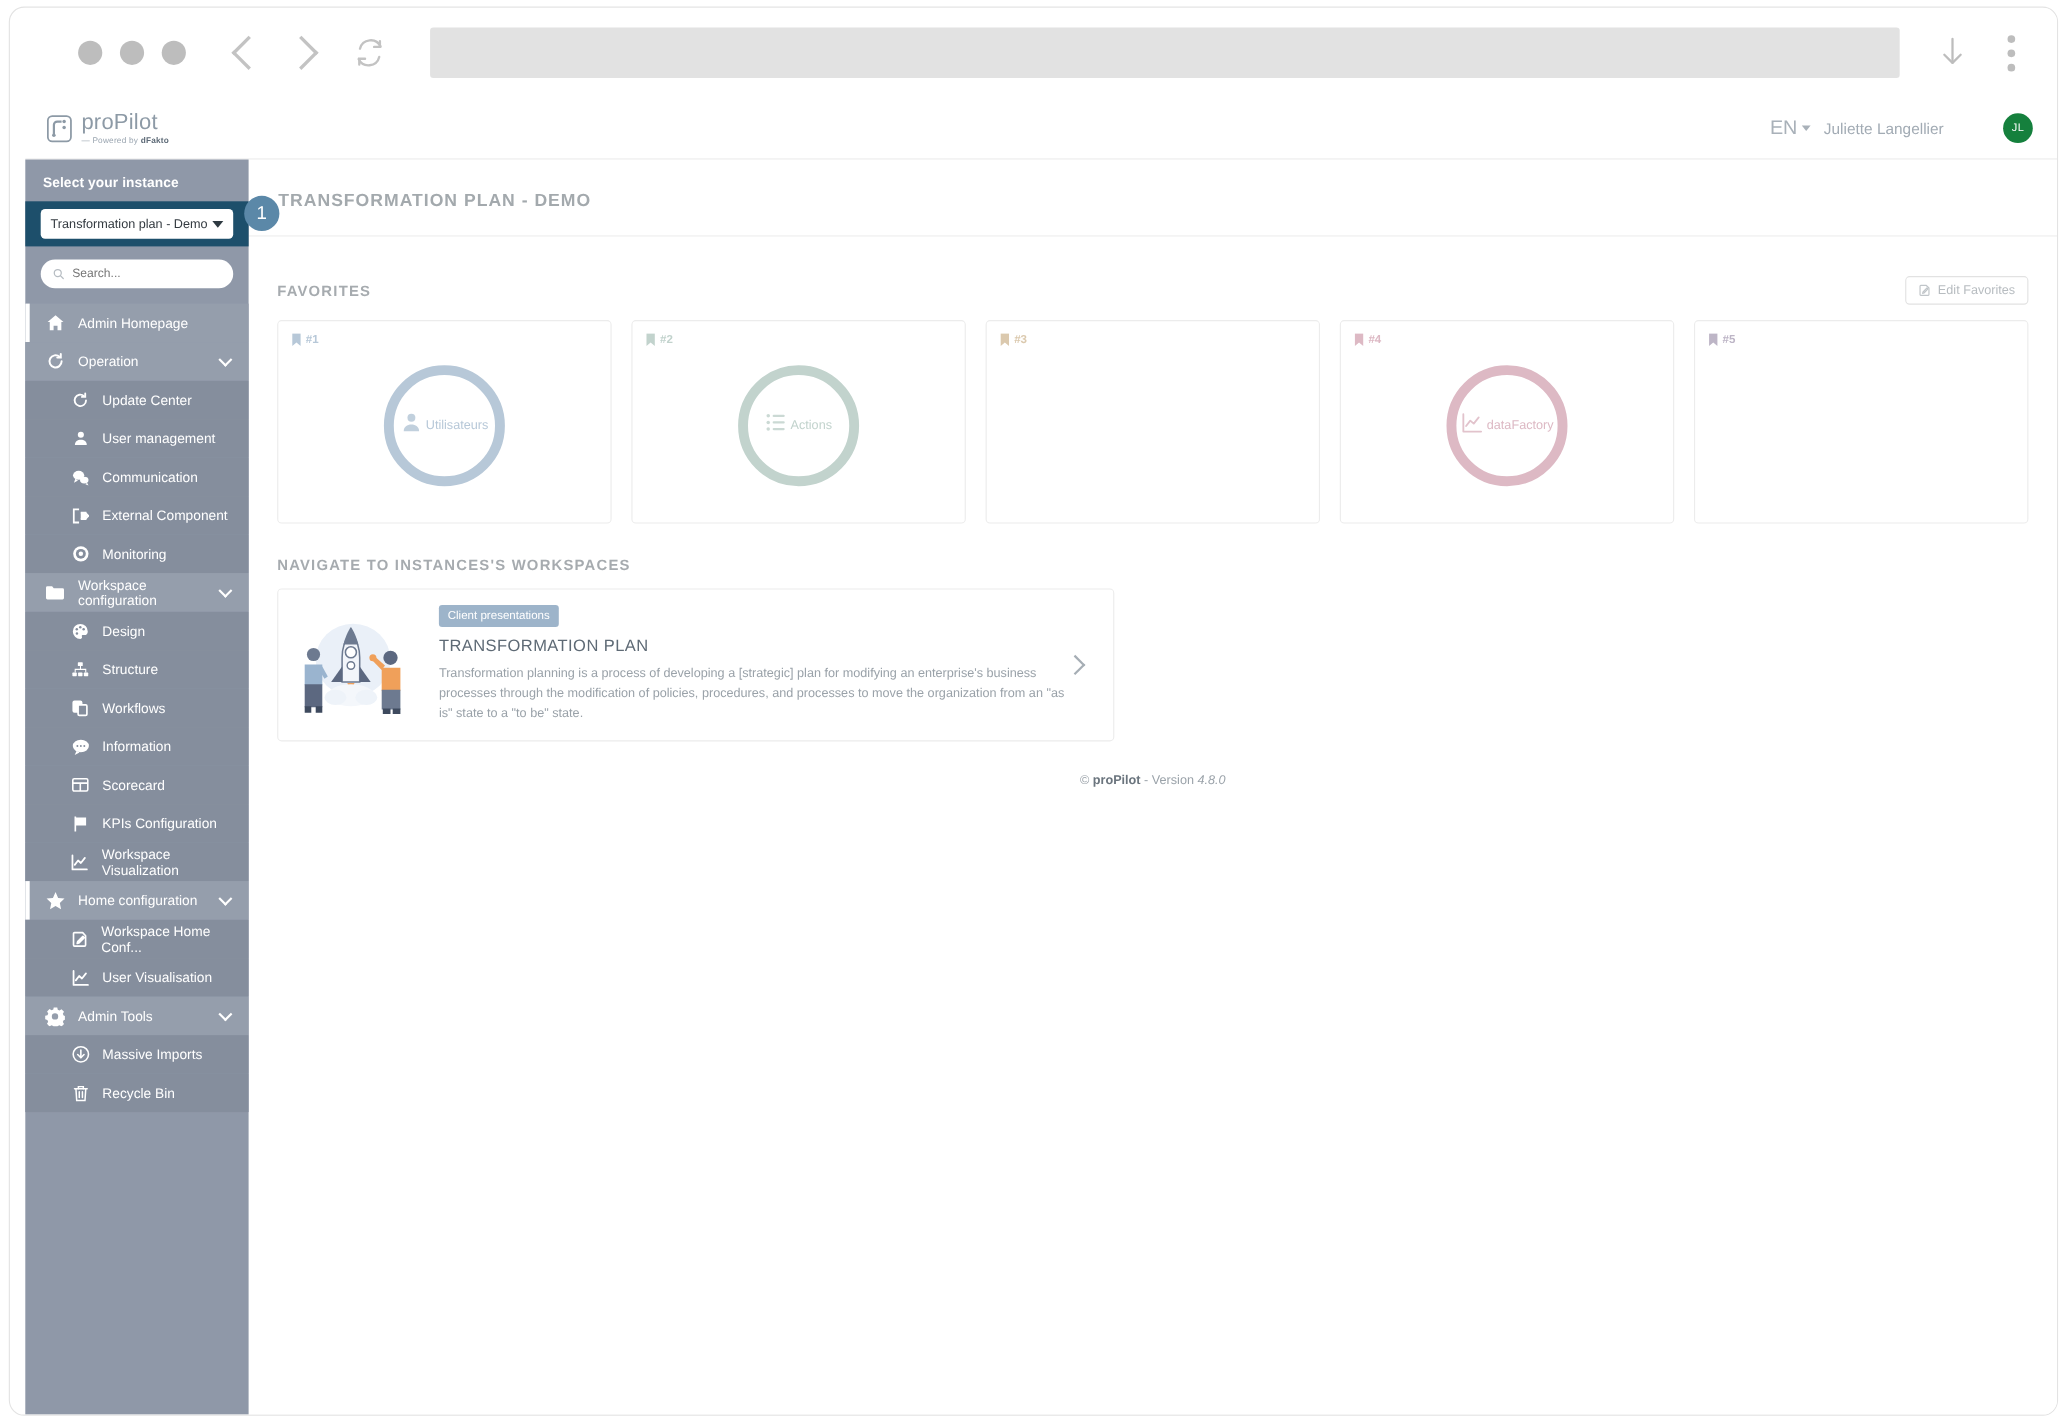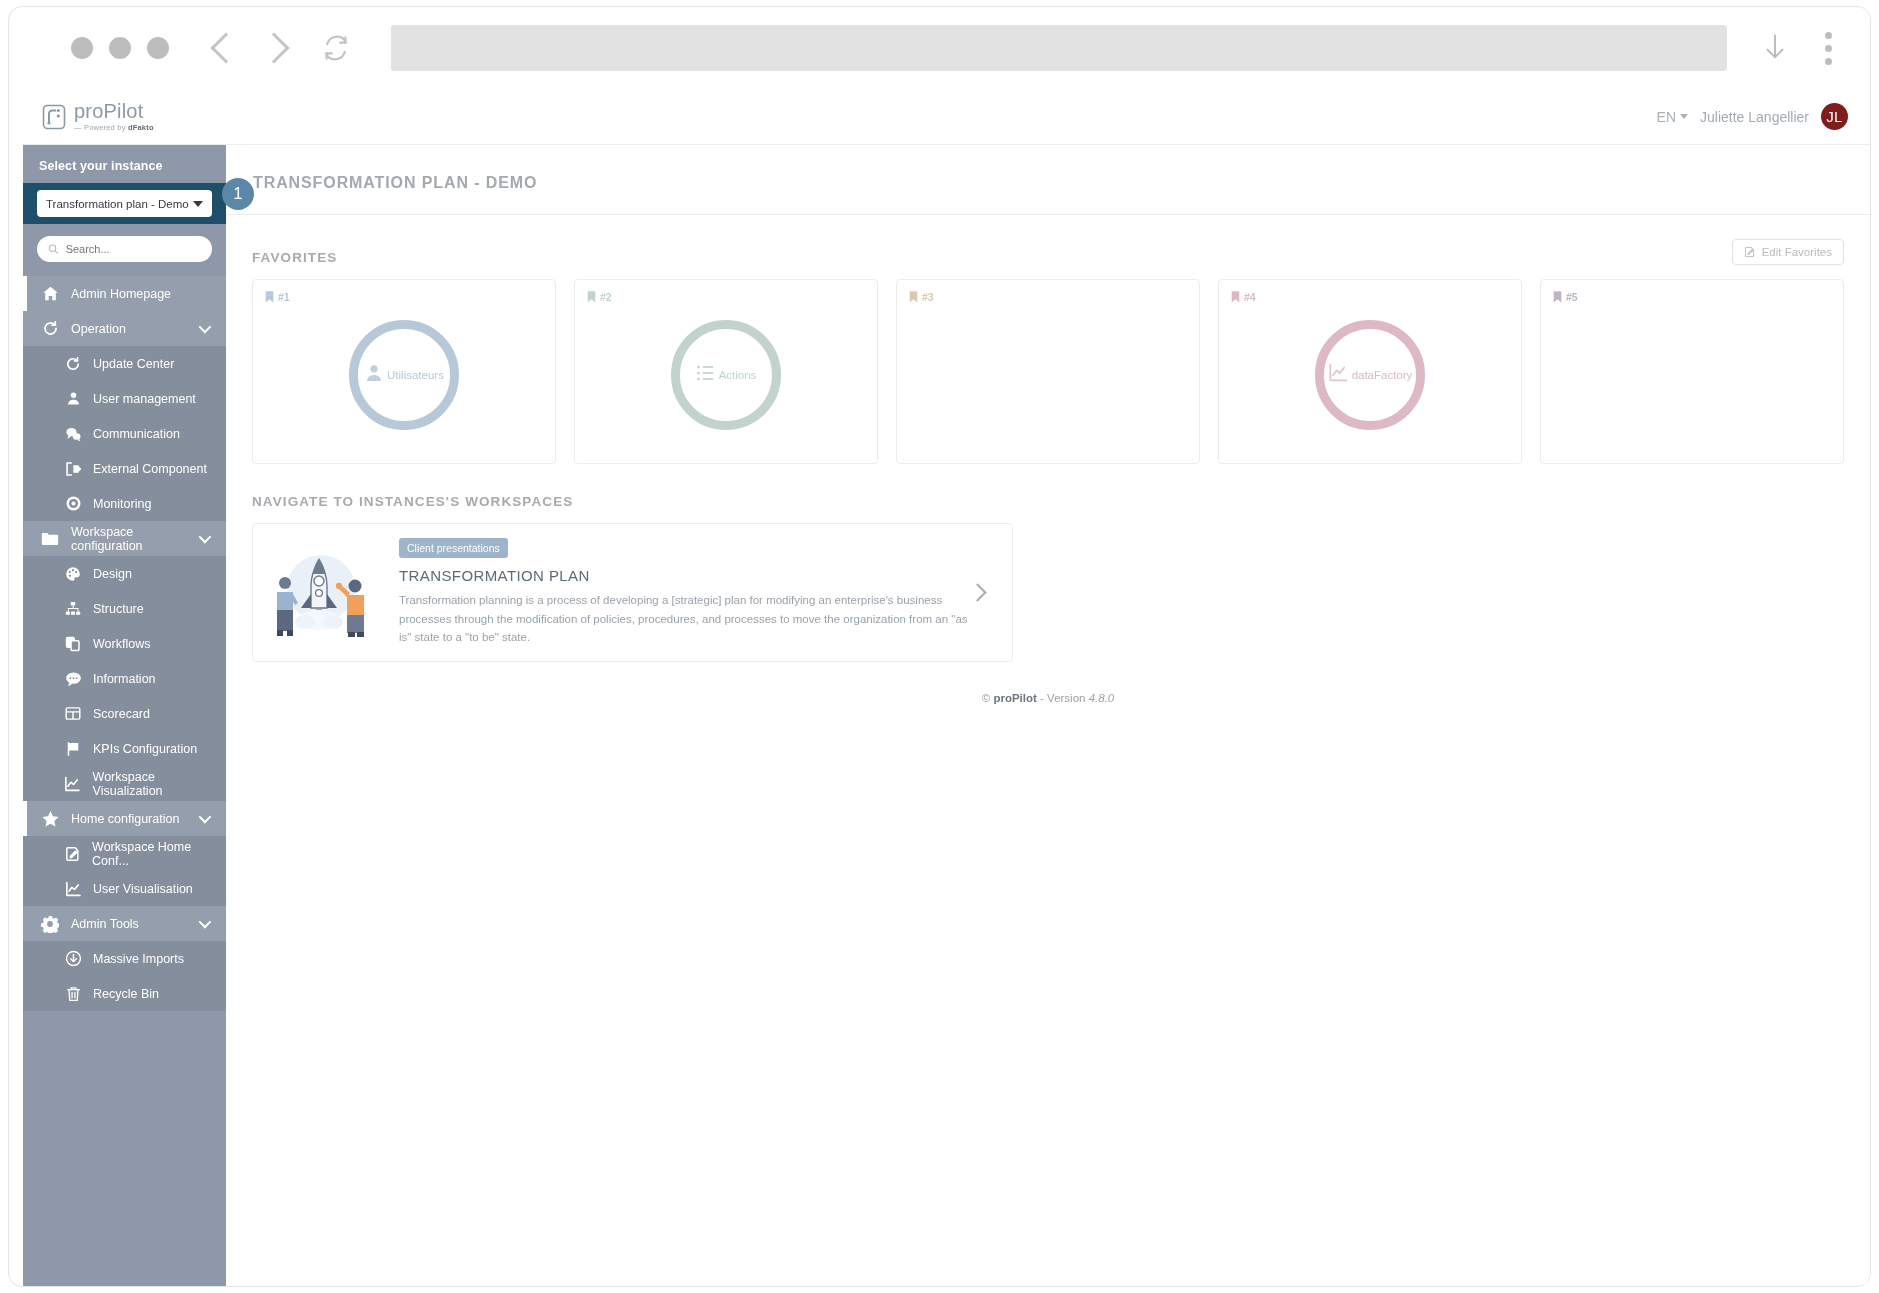"EN" .lang { font-size: 14px -> 18px }
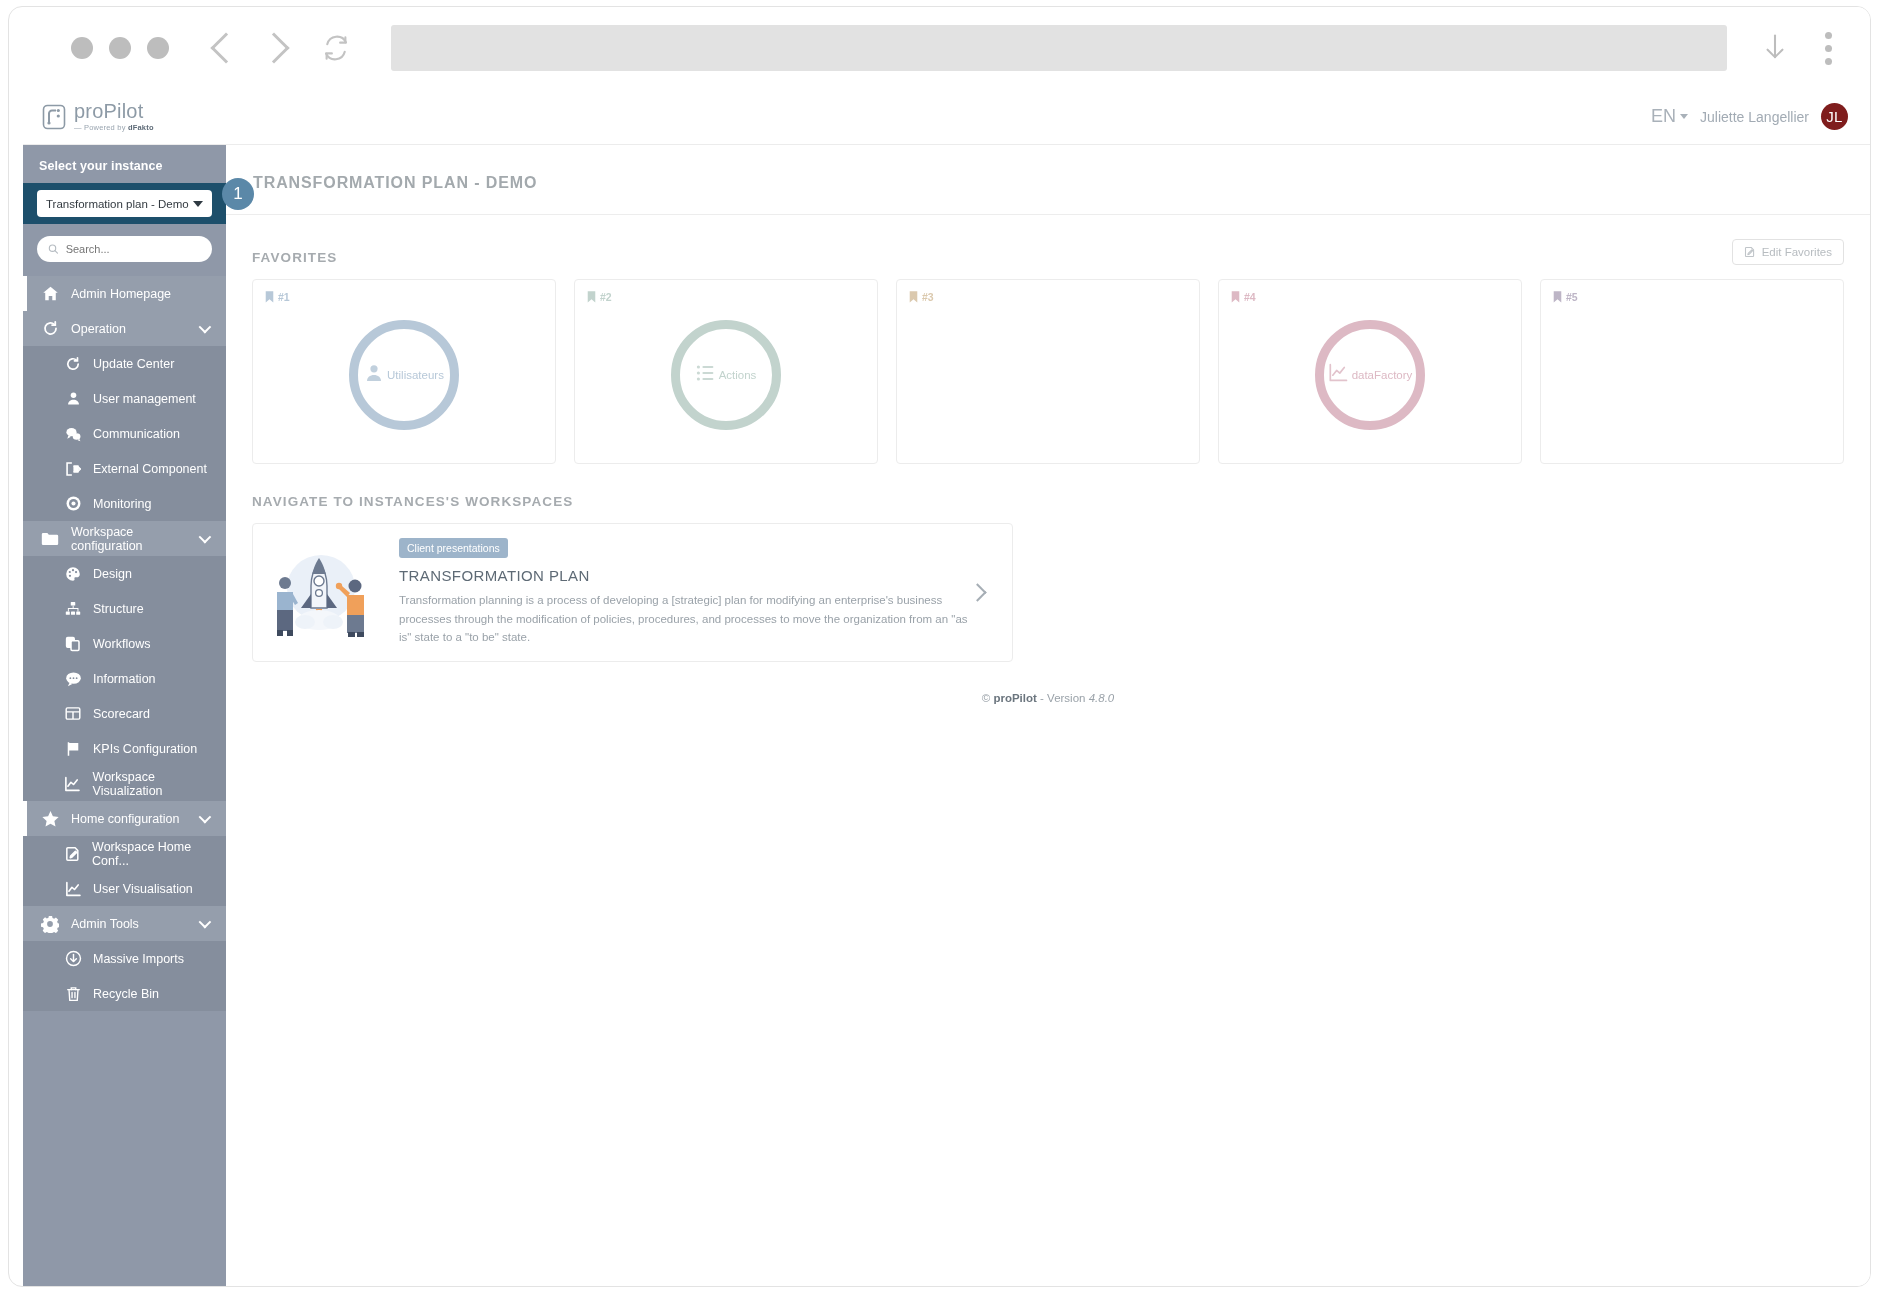"JL" .avatar { background: #7f1d1d -> #15803d; font-size: 15px -> 10px; margin-left: none -> 42px }
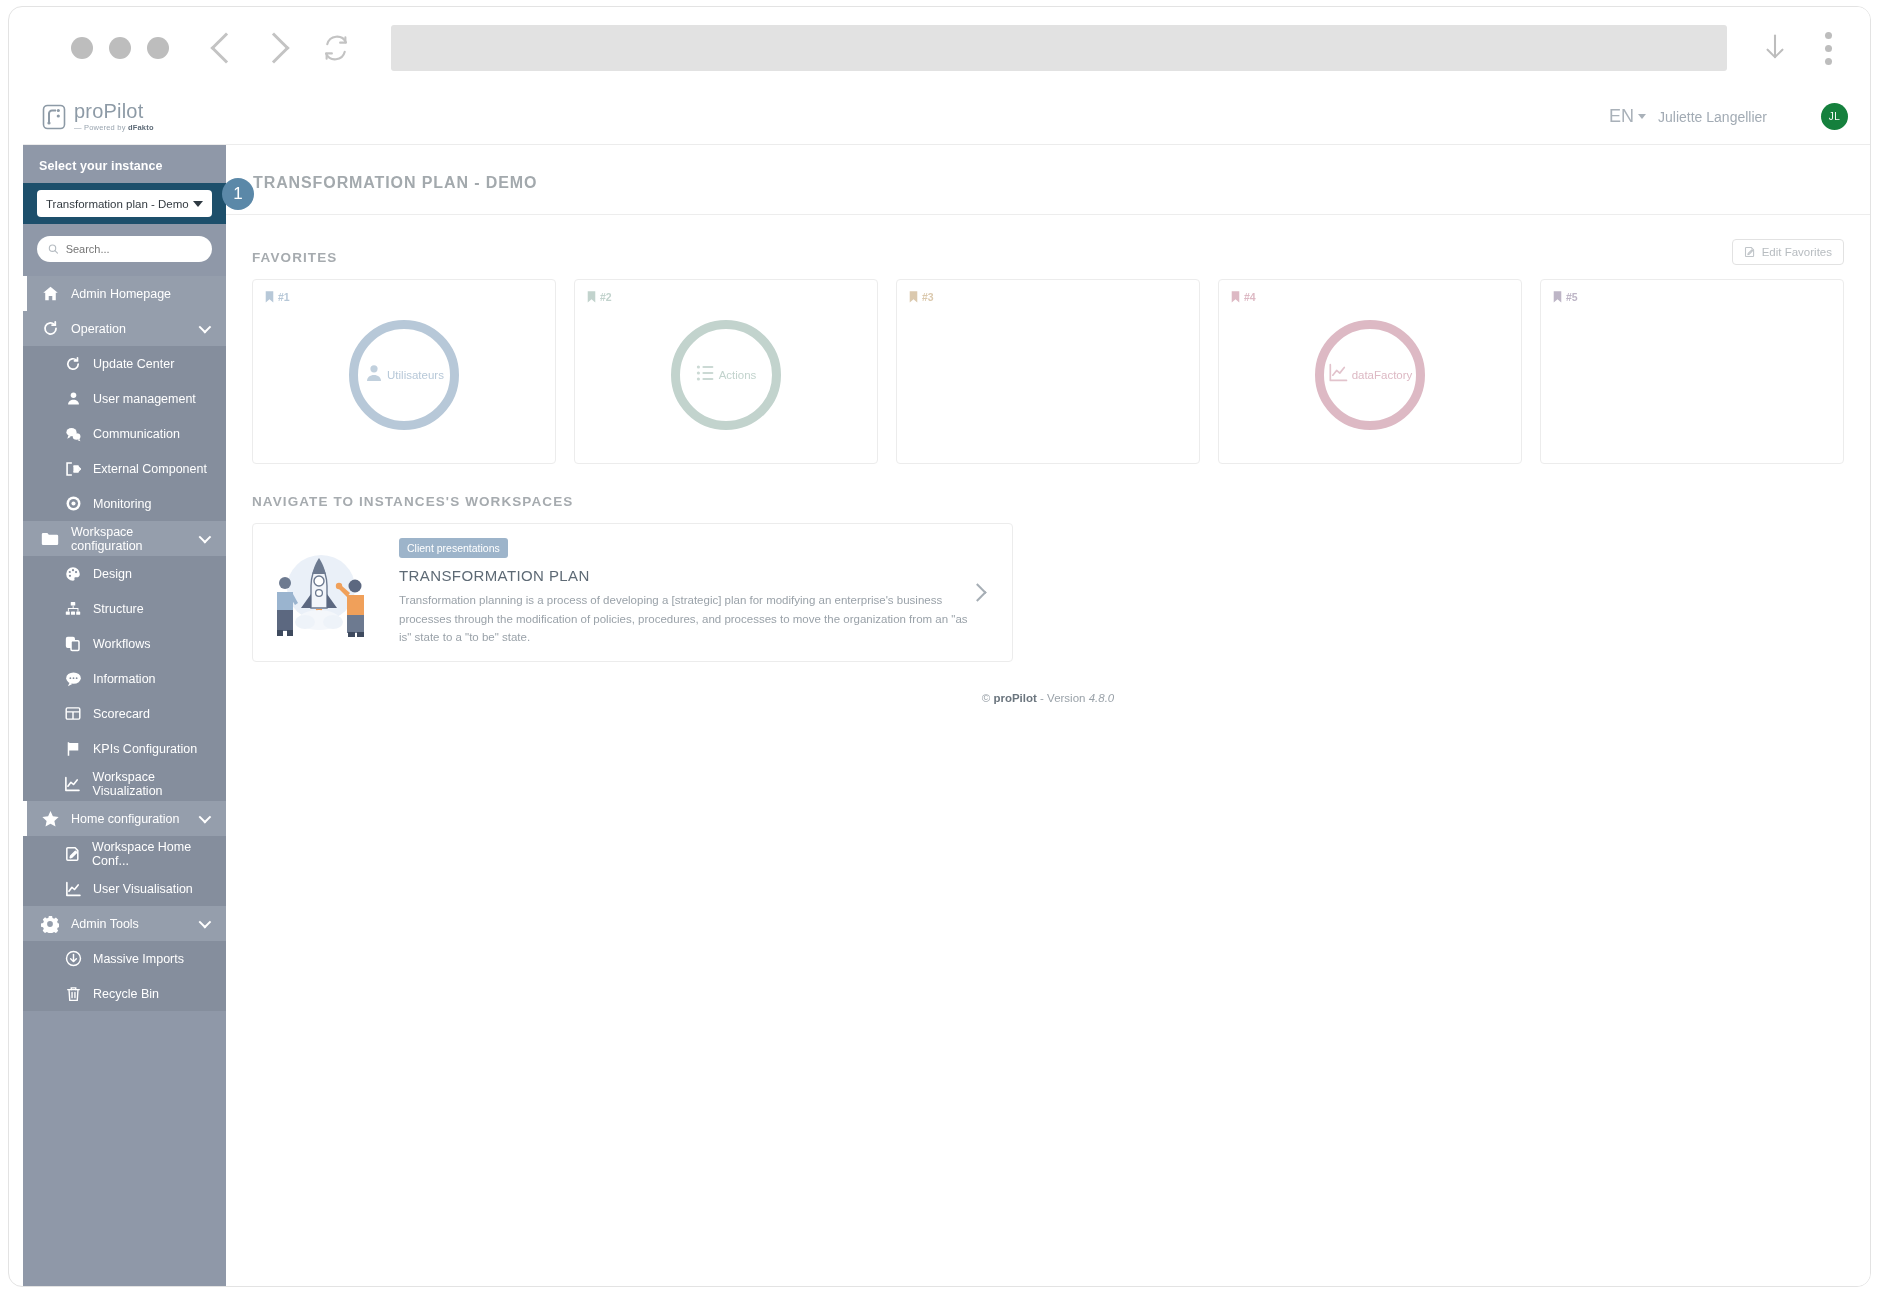"FAVORITES" .section-row { align-items: flex-end -> center; margin-top: none -> 12px }
